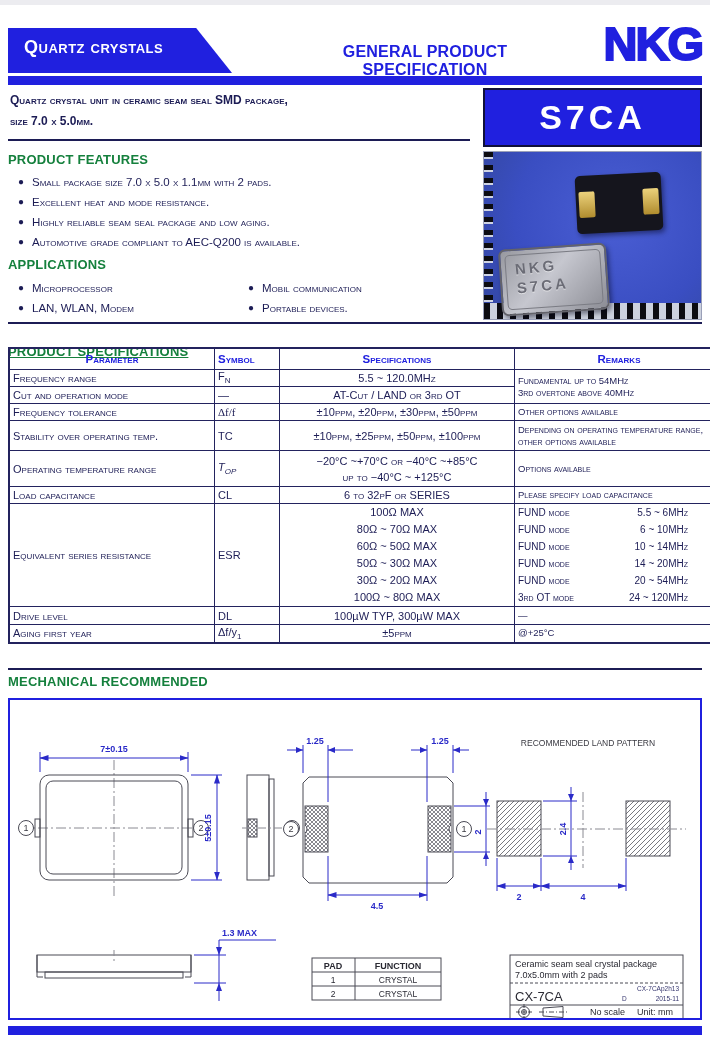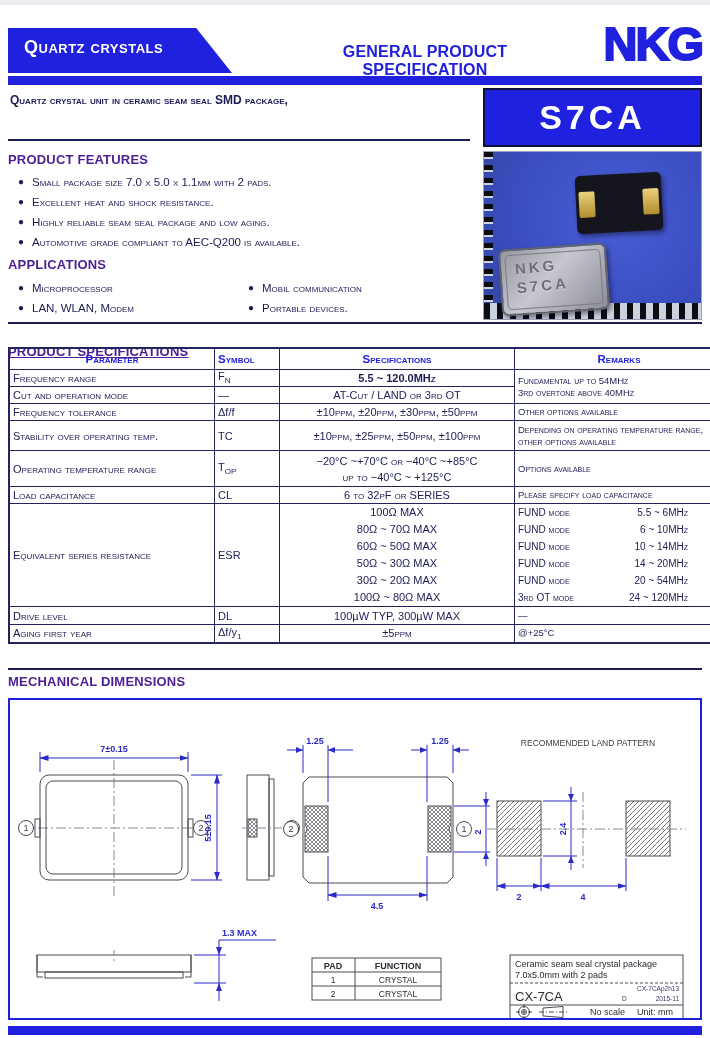"size 7.0 x 5.0mm." div { html: none -> <div>size 7.0 x 5.0mm.</div> }
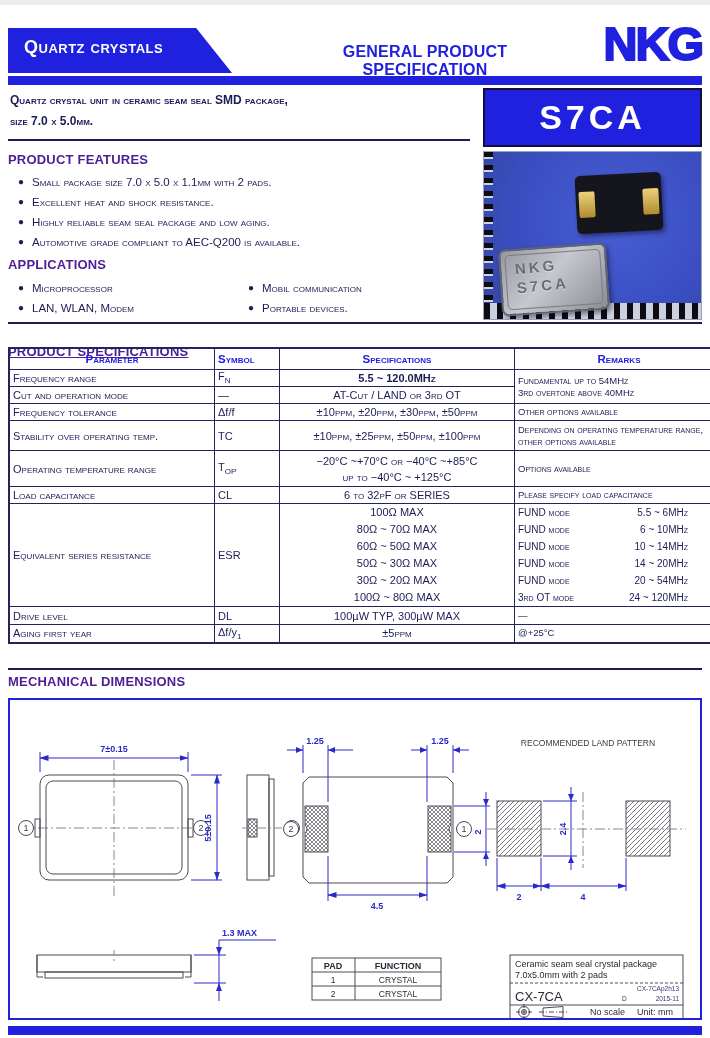"PRODUCT FEATURES" .sec-head { color: #4c1d95 -> #15803d }
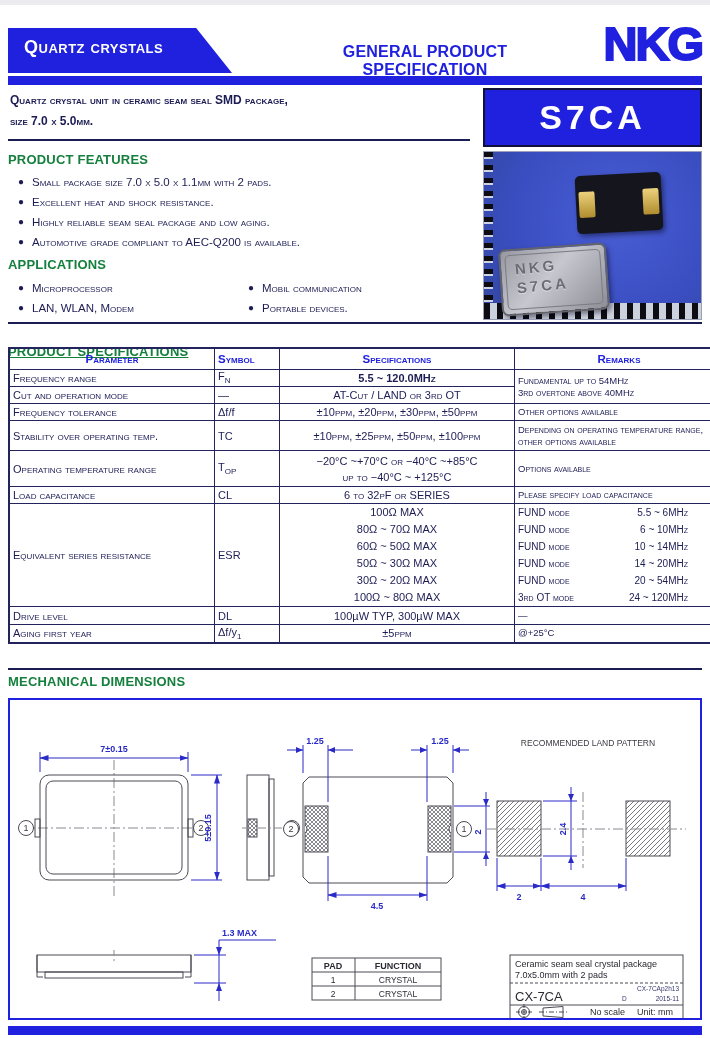"Excellent heat and shock resistance." span { text: shock -> mode }
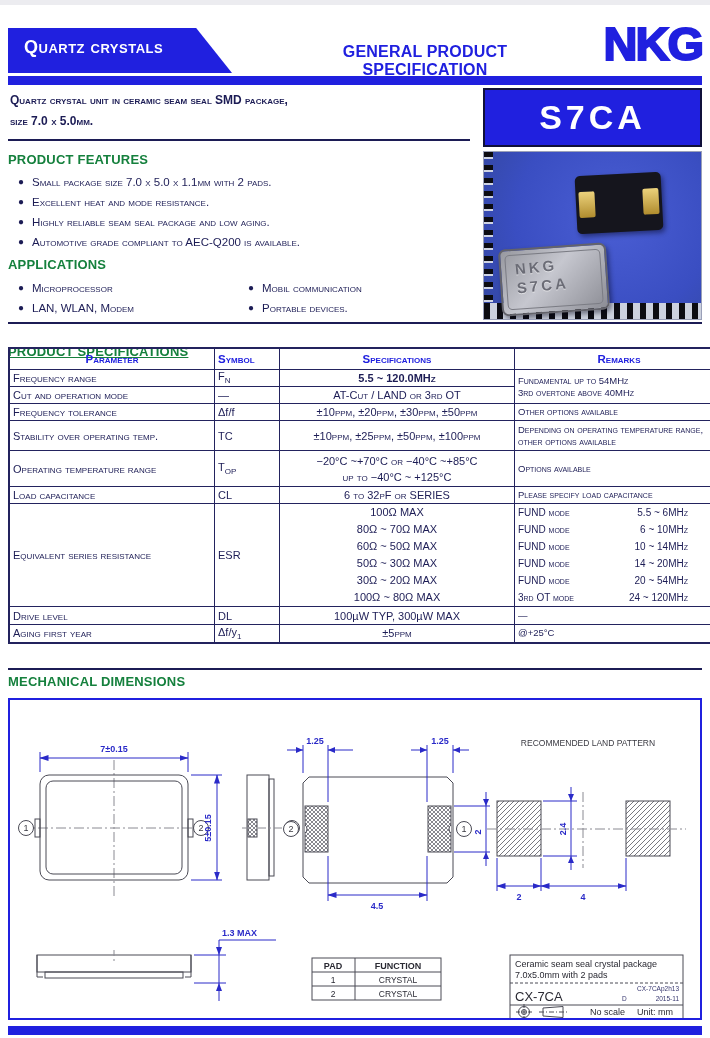"5.5 ~ 120.0MHz" .bold { font-weight: bold -> normal }
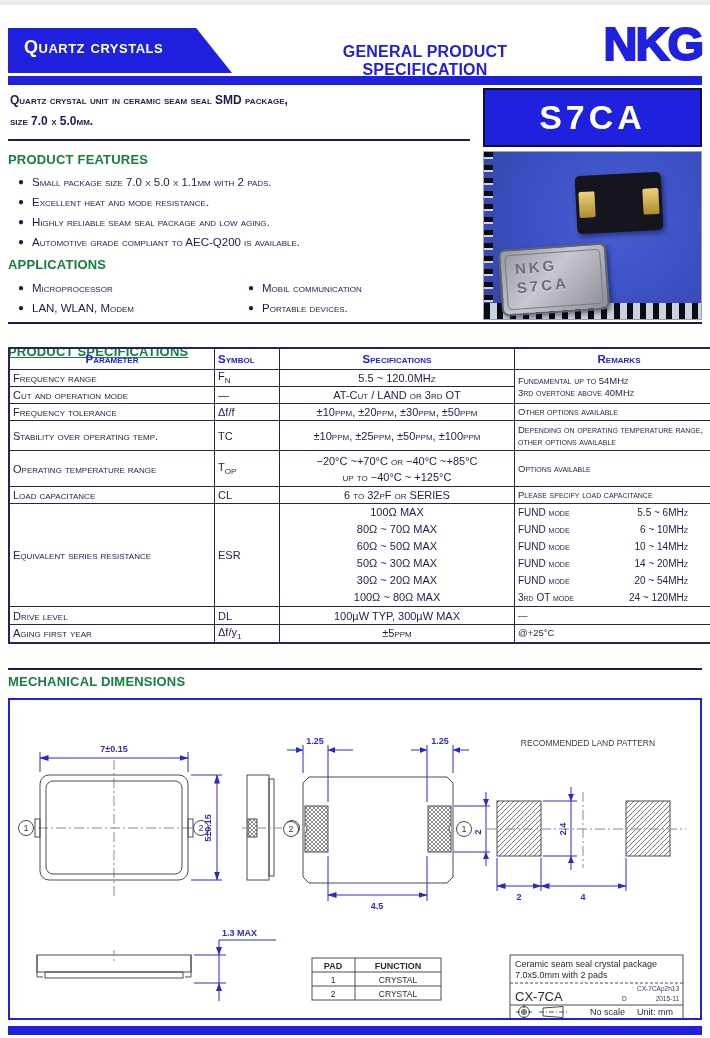"Δf/f" td.c-sym { font-family: none -> Liberation Serif, serif }
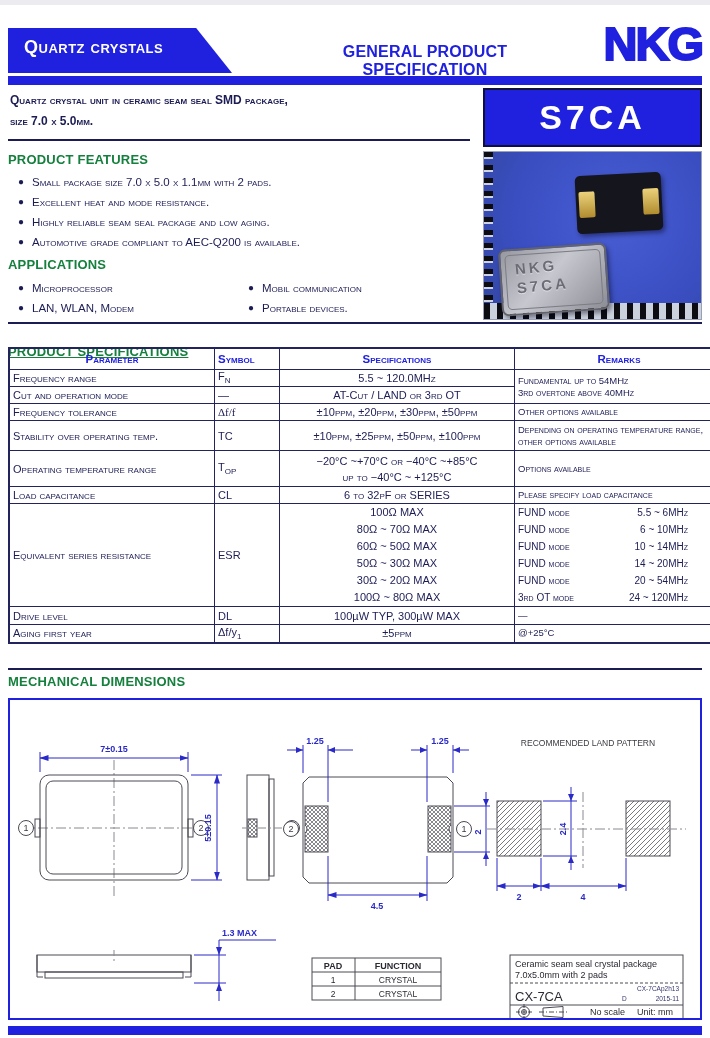"TOP" td.c-sym { font-style: none -> italic }
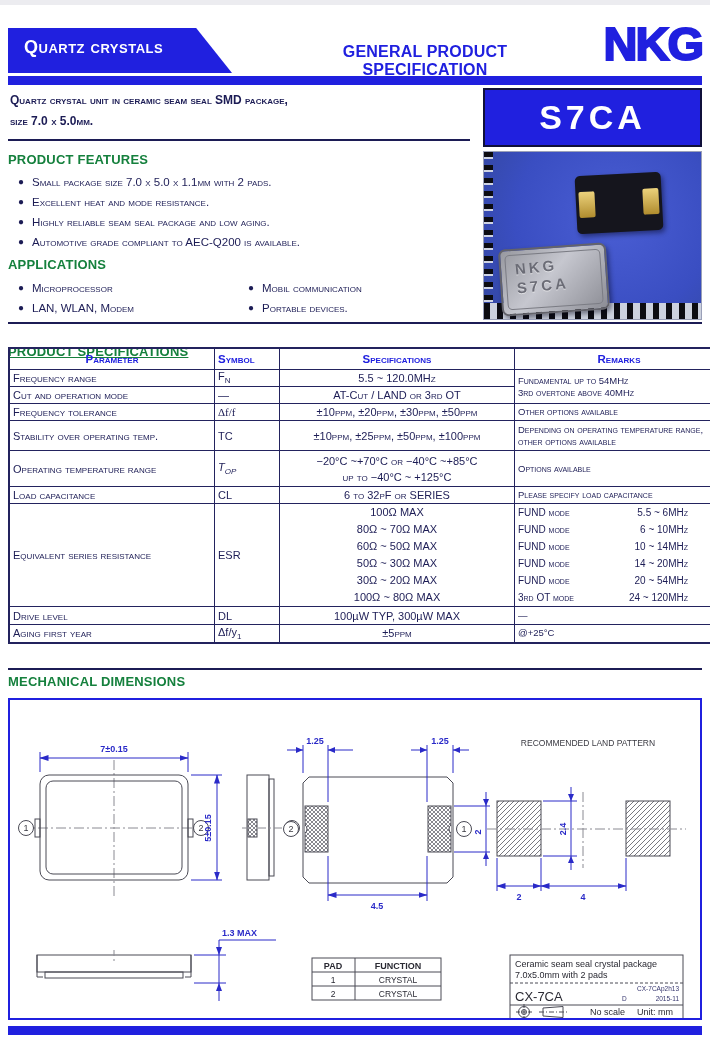"MECHANICAL DIMENSIONS" div.sec-head { text: DIMENSIONS -> RECOMMENDED }
